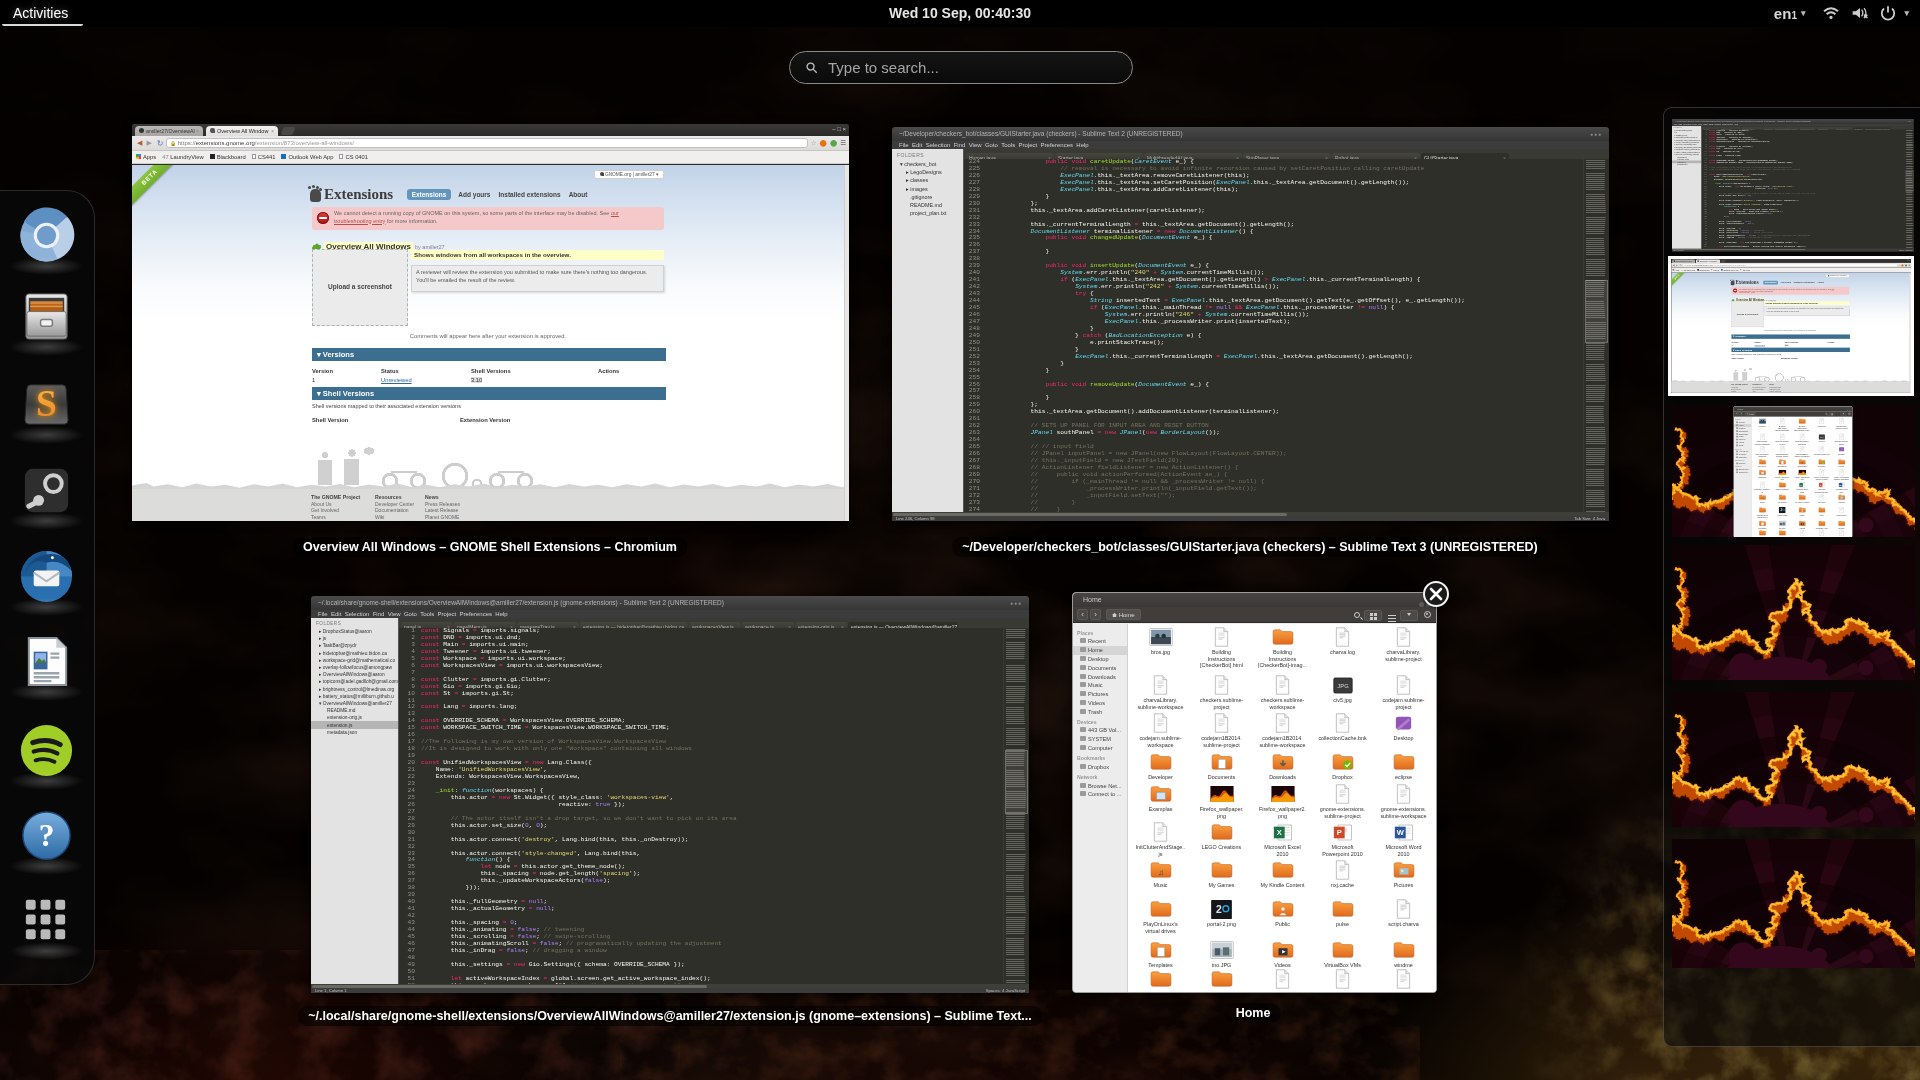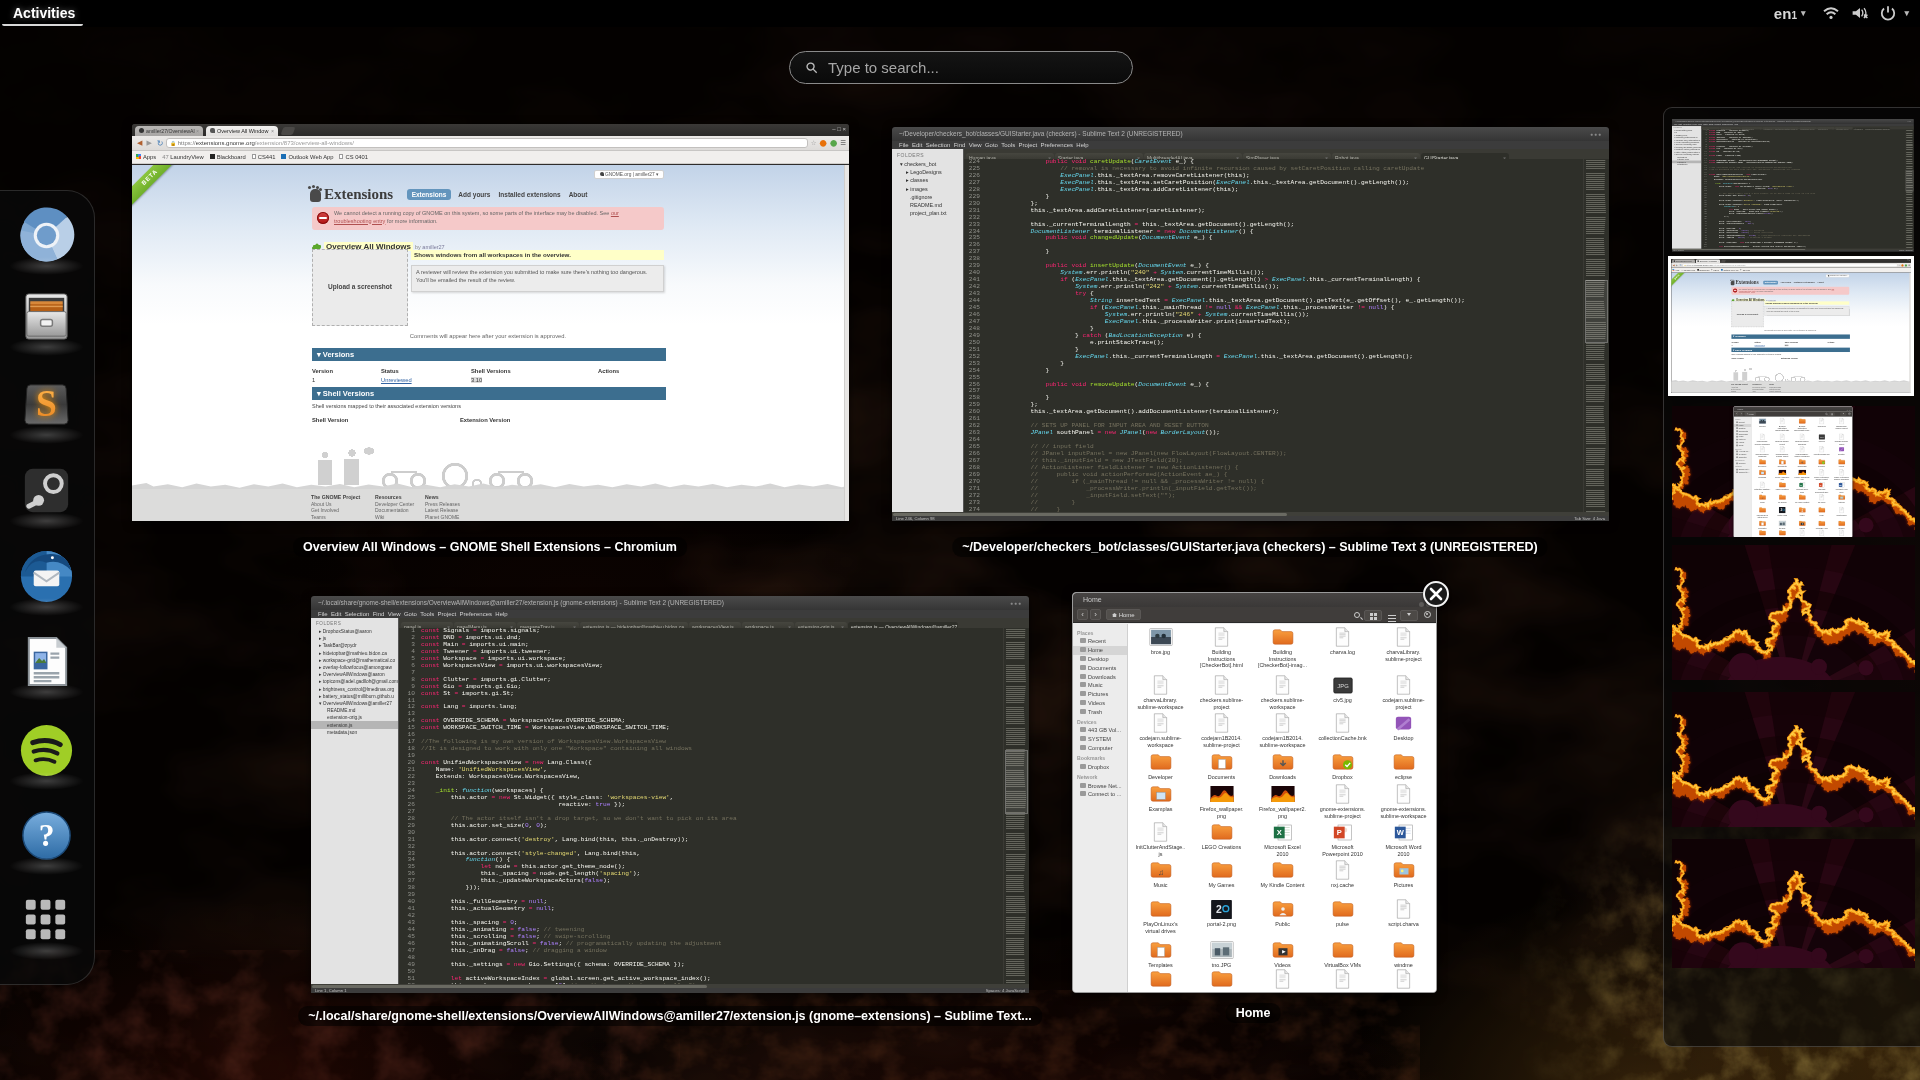"Activities" #activities { font-weight: bold -> normal }
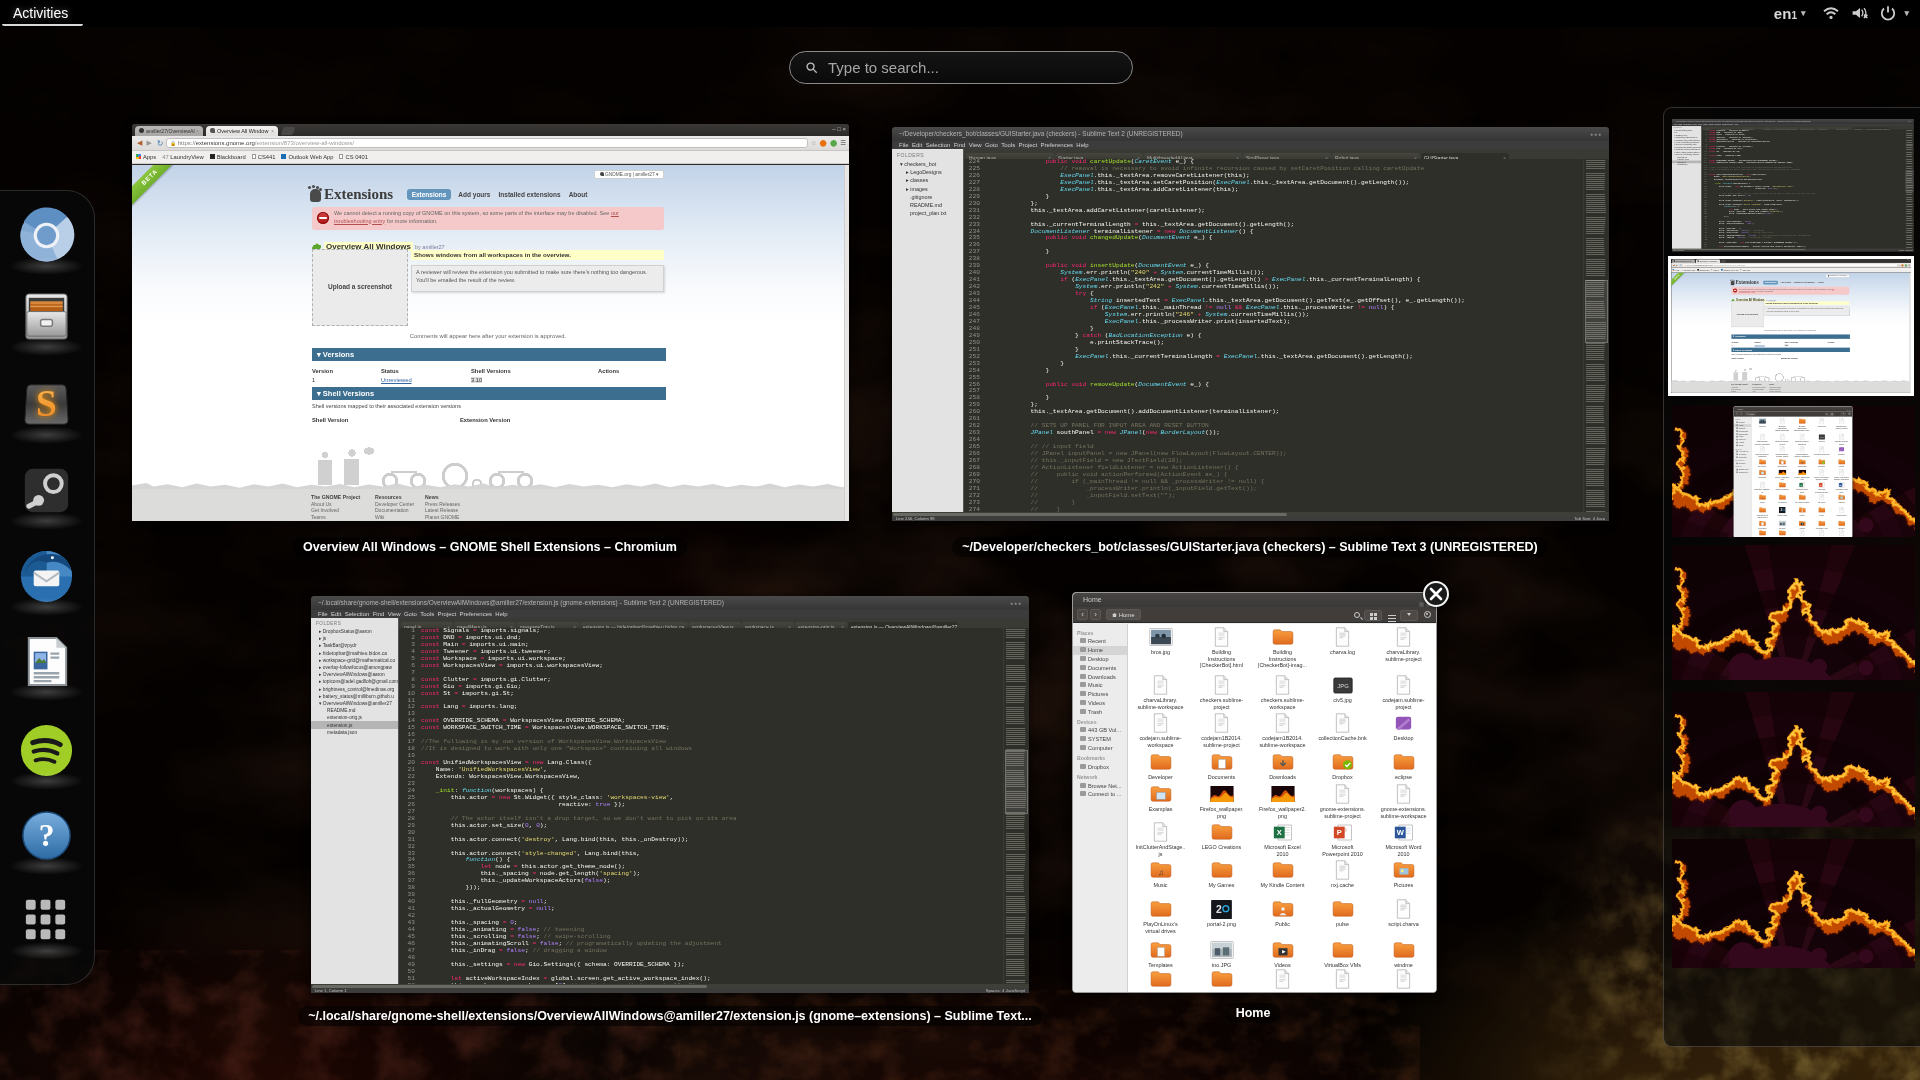"Wed 10 Sep, 00:40:30" div { html: none -> <div>Wed 10 Sep, 00:40:30</div> }
